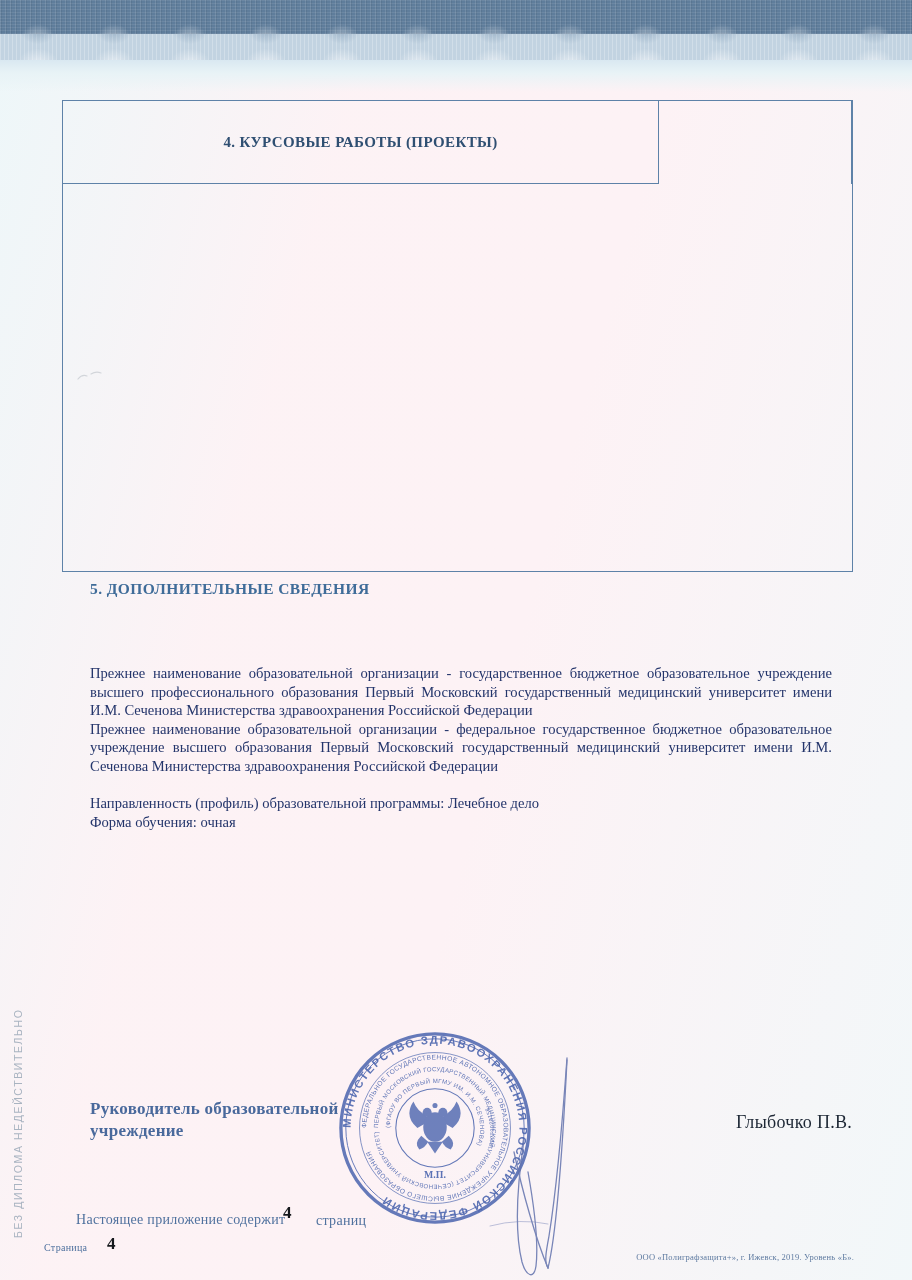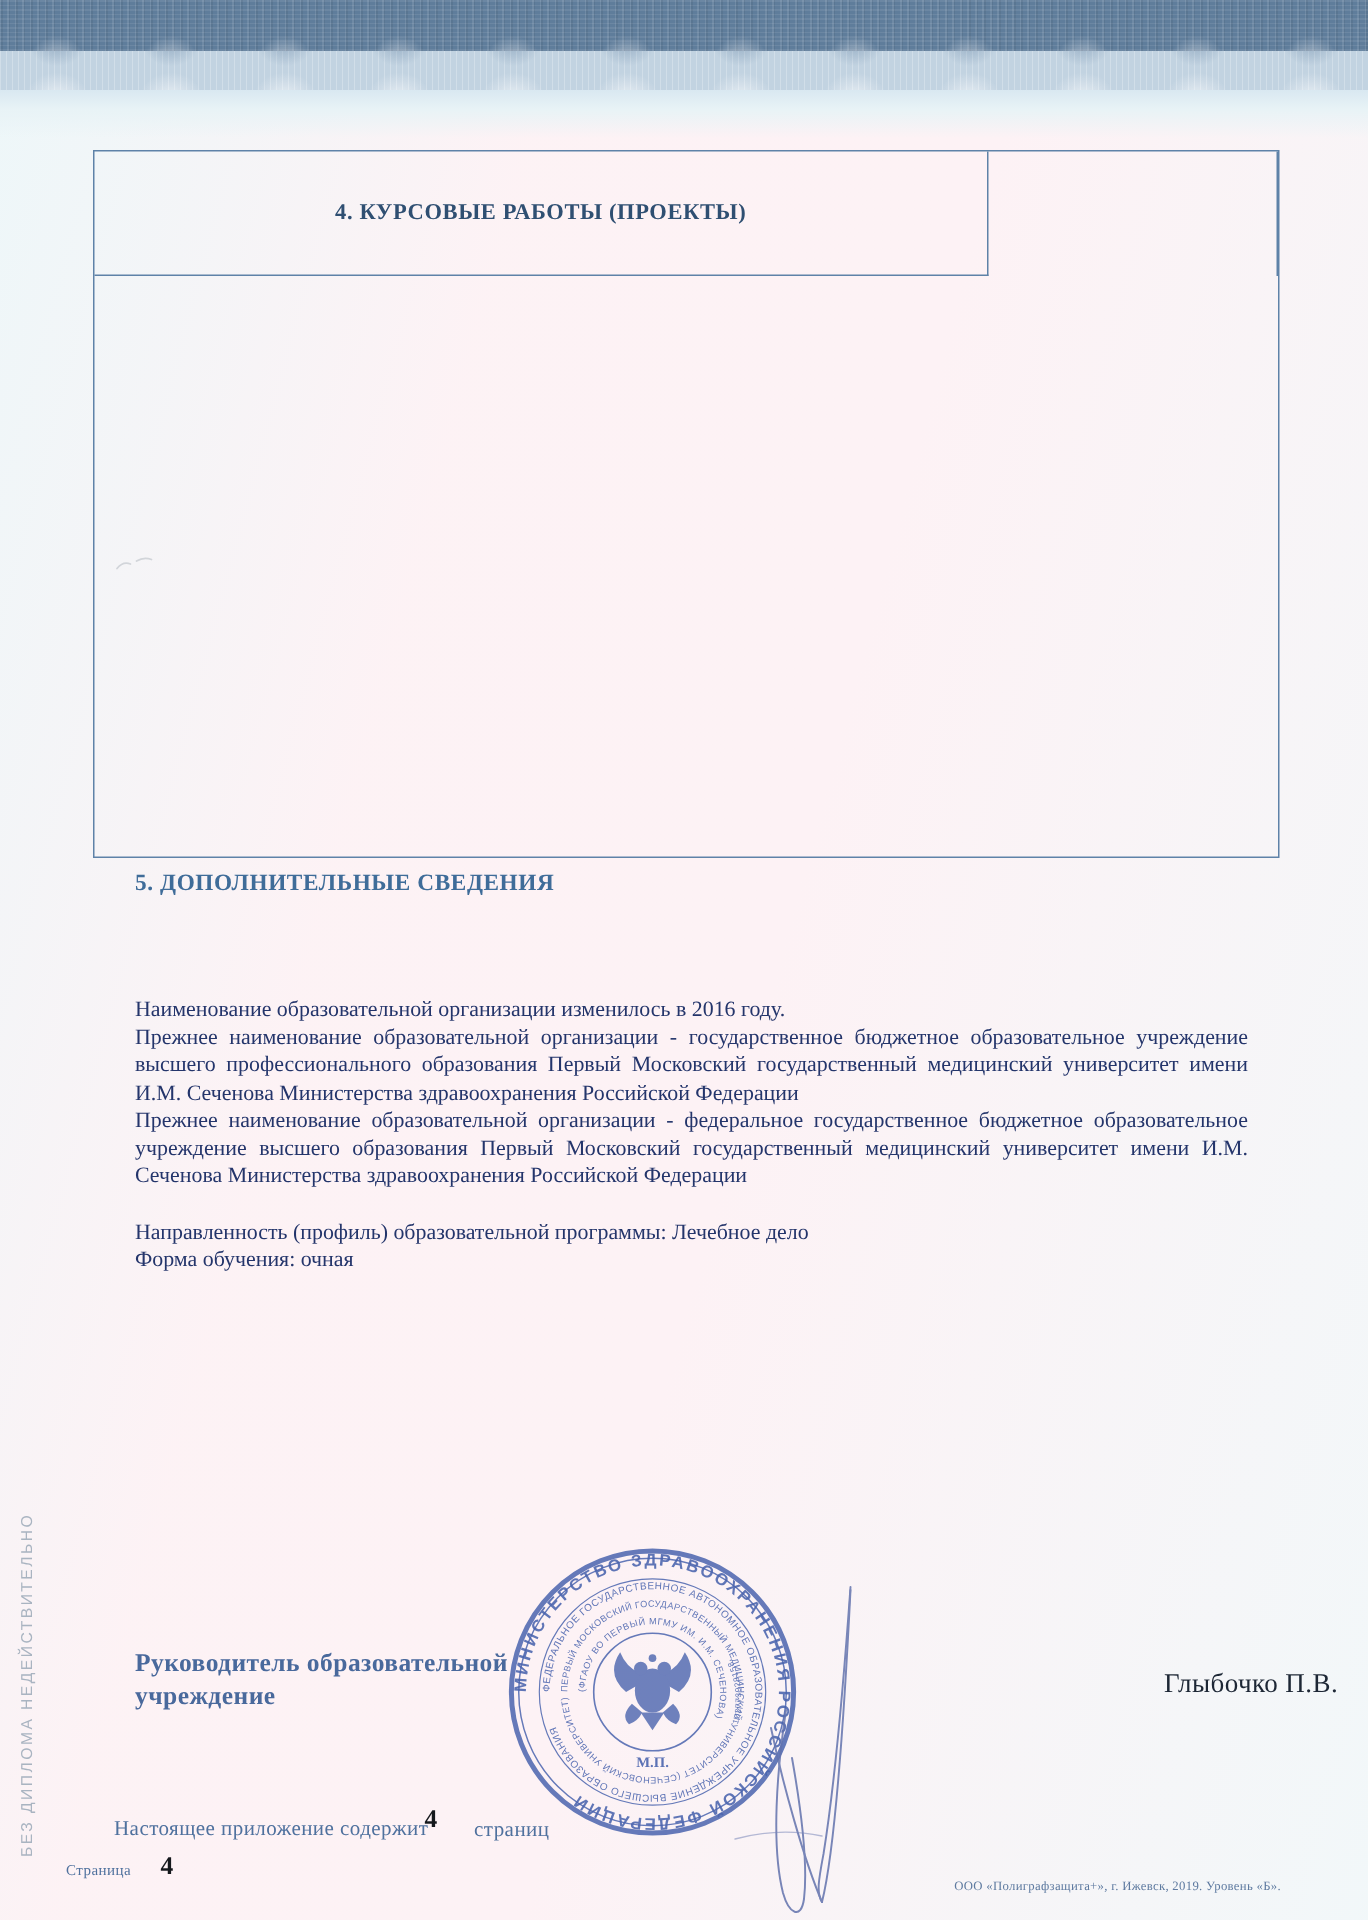"Наименование образовательной организации" p { html: <p>Наименование образовательной организации изменилось в 2016 году.</p> -> none }
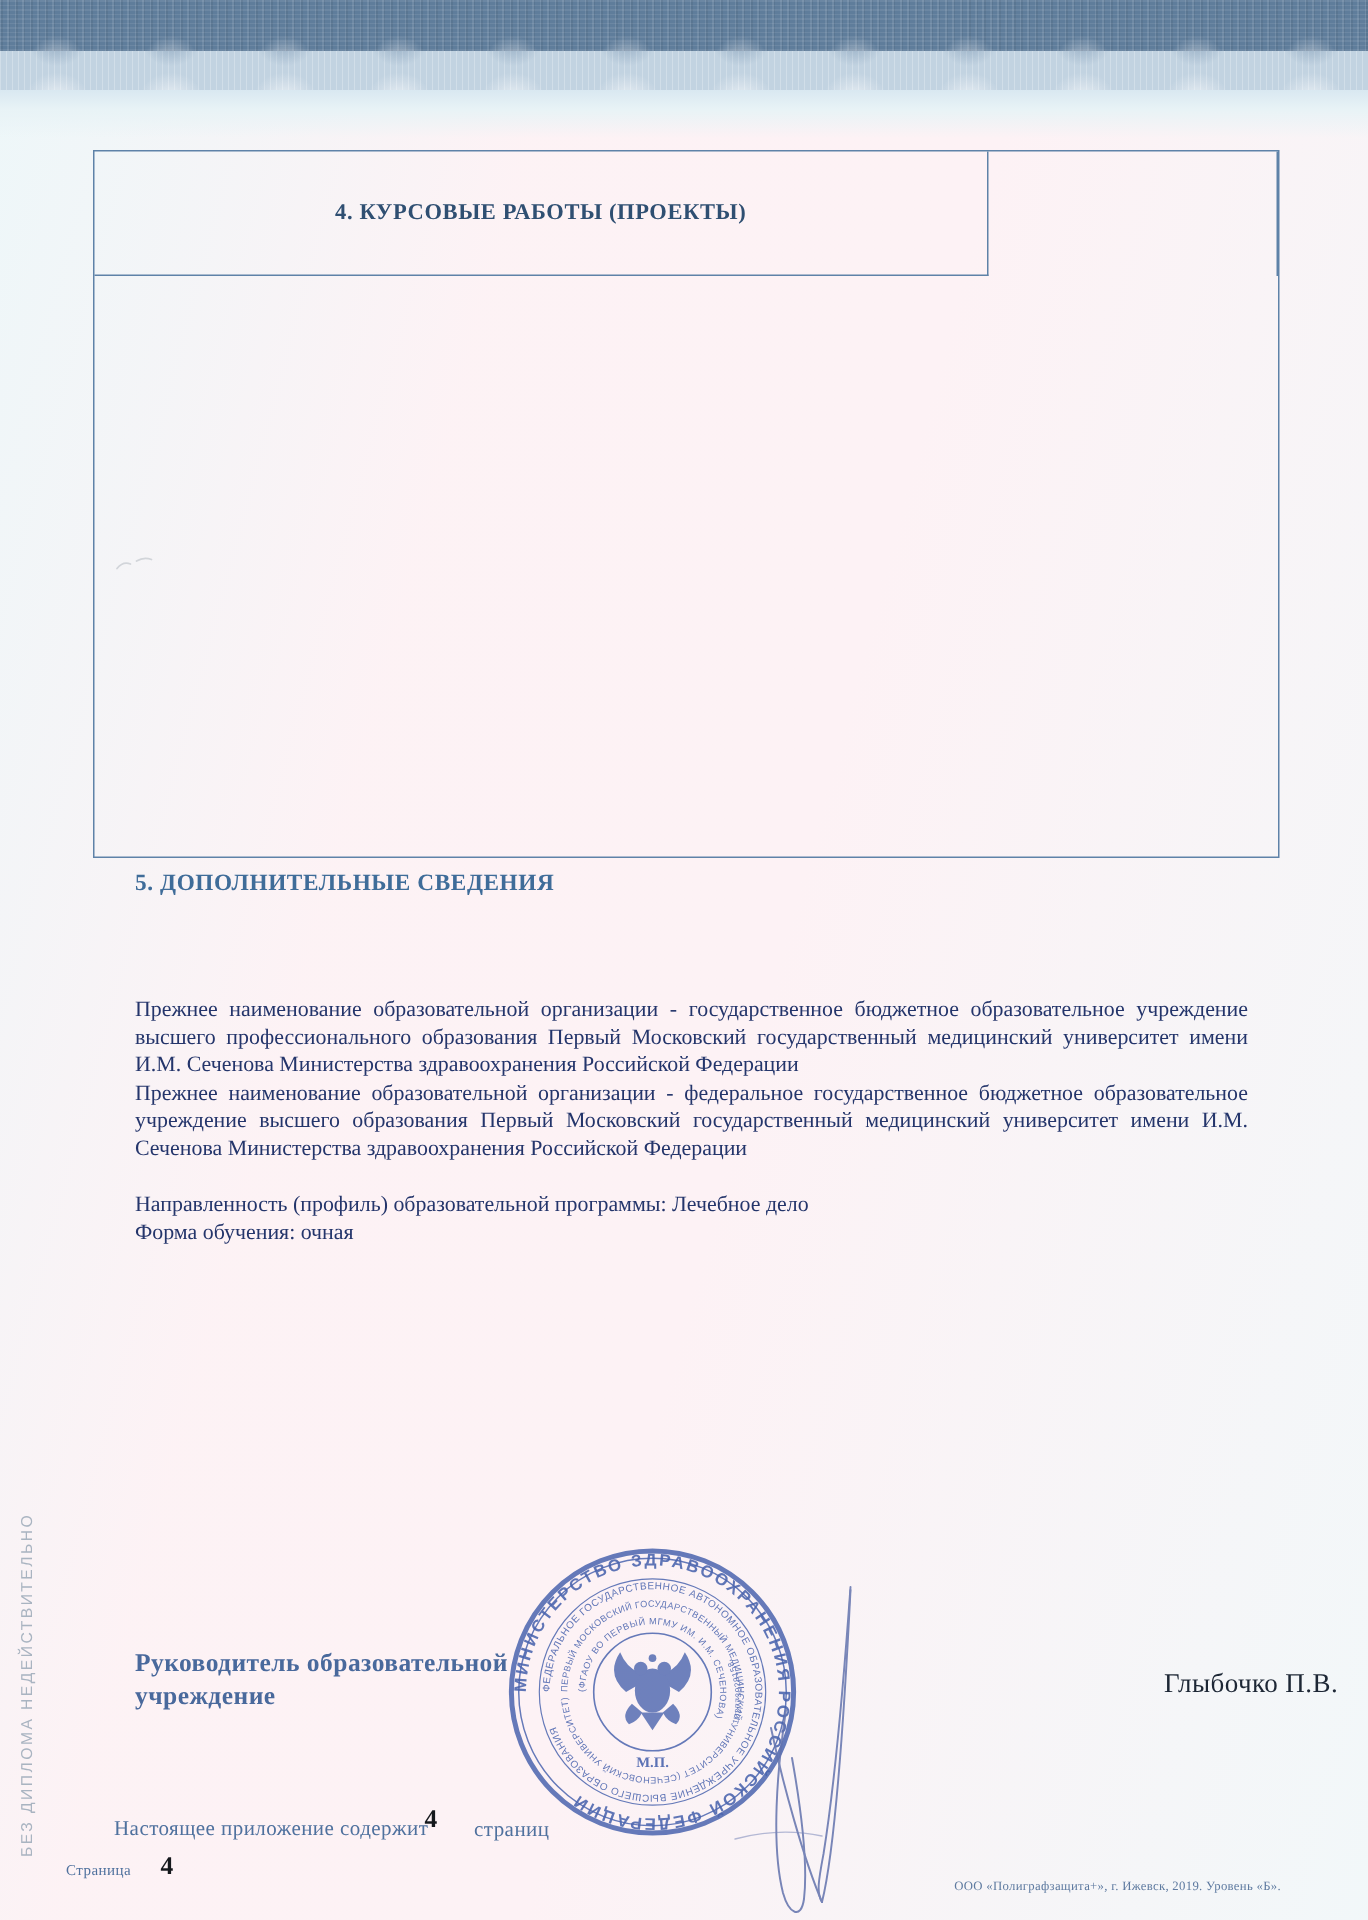"Глыбочко П.В." .signatory-name { margin-left: 40px -> none }
